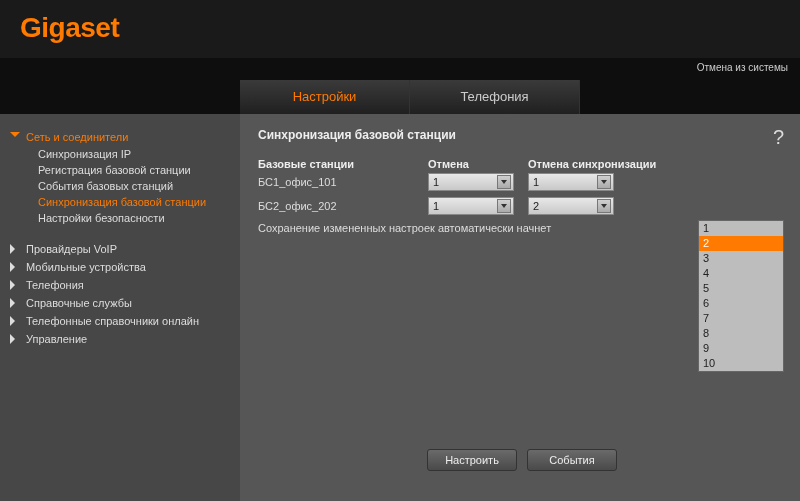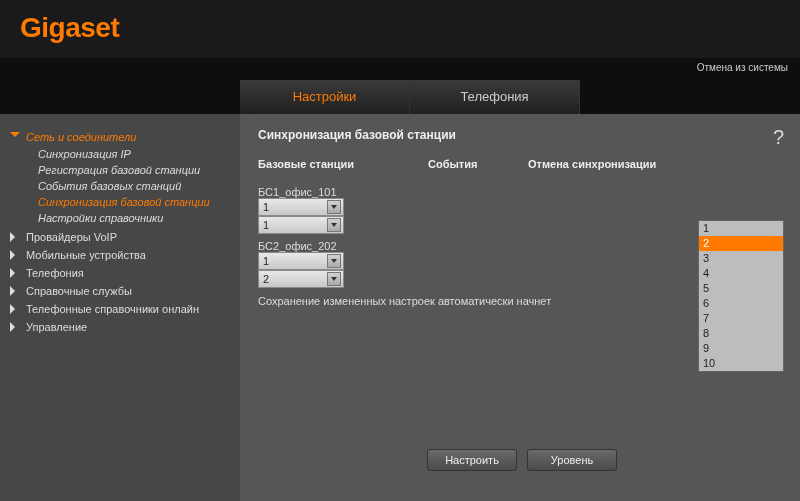"Сеть и соединители" .nav-group { font-style: italic -> none; margin-bottom: 2px -> 14px }
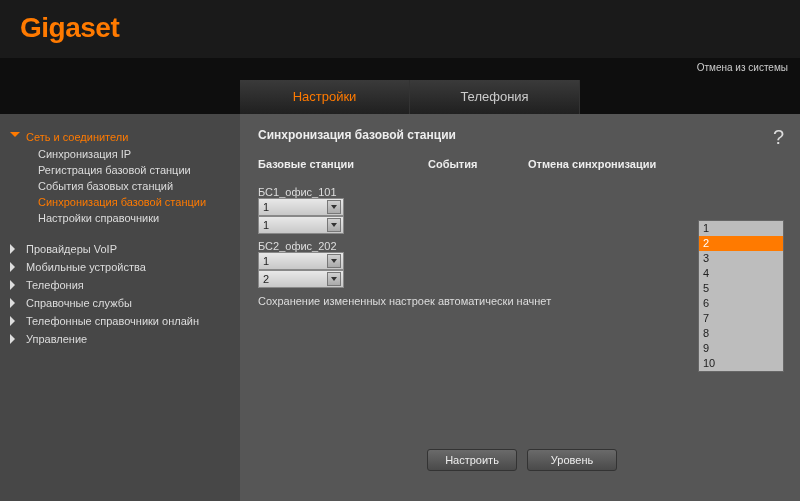"Базовые станции" .cols { margin-bottom: 16px -> 3px }
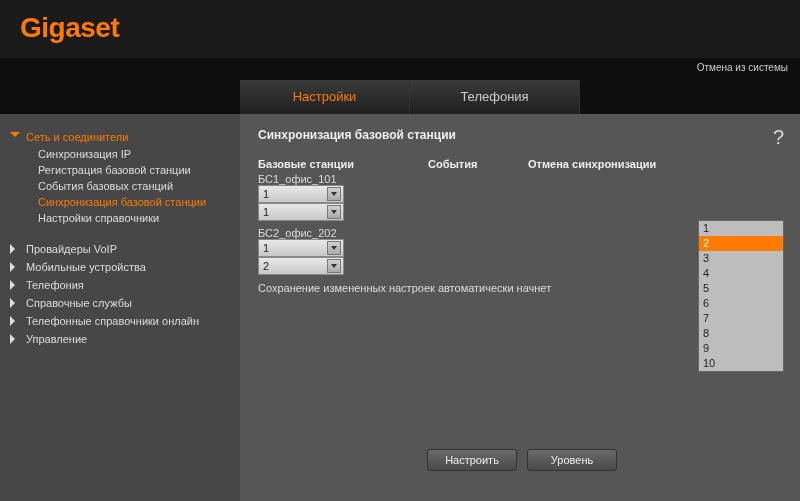"События" div.col2 { text: События -> Отмена }
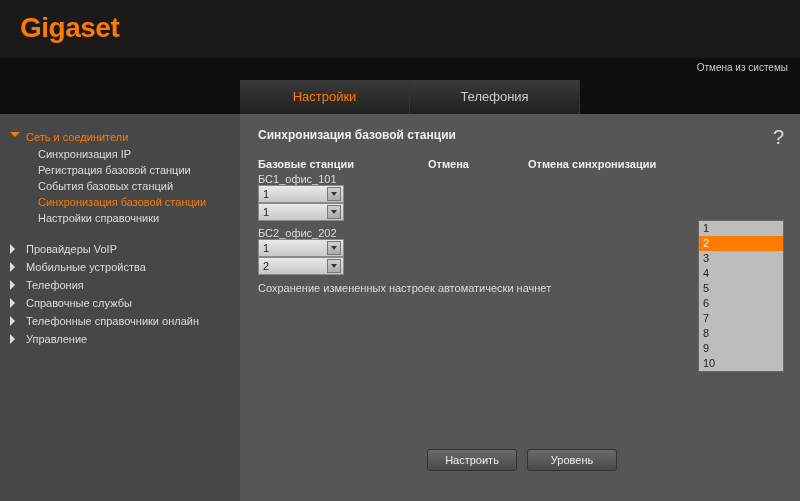"БС1_офис_101" .row { align-items: none -> center; flex-direction: column -> none }
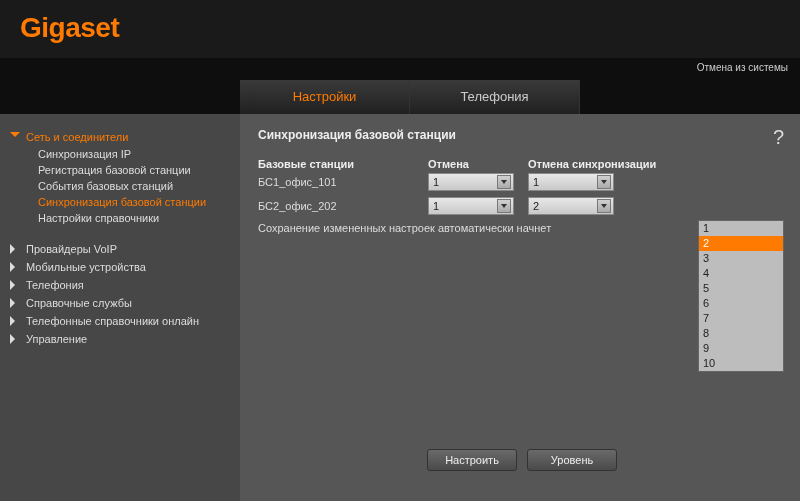"Настройки справочники" div.nav-sub { text: справочники -> безопасности }
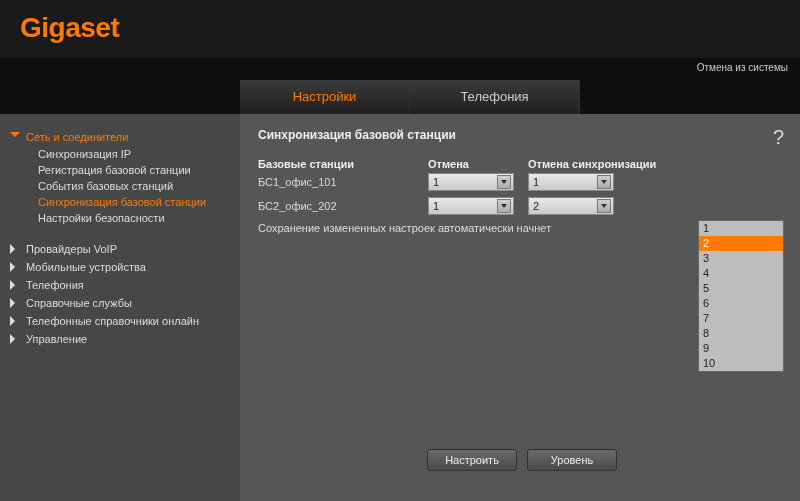"Уровень" div.btn { text: Уровень -> События }
